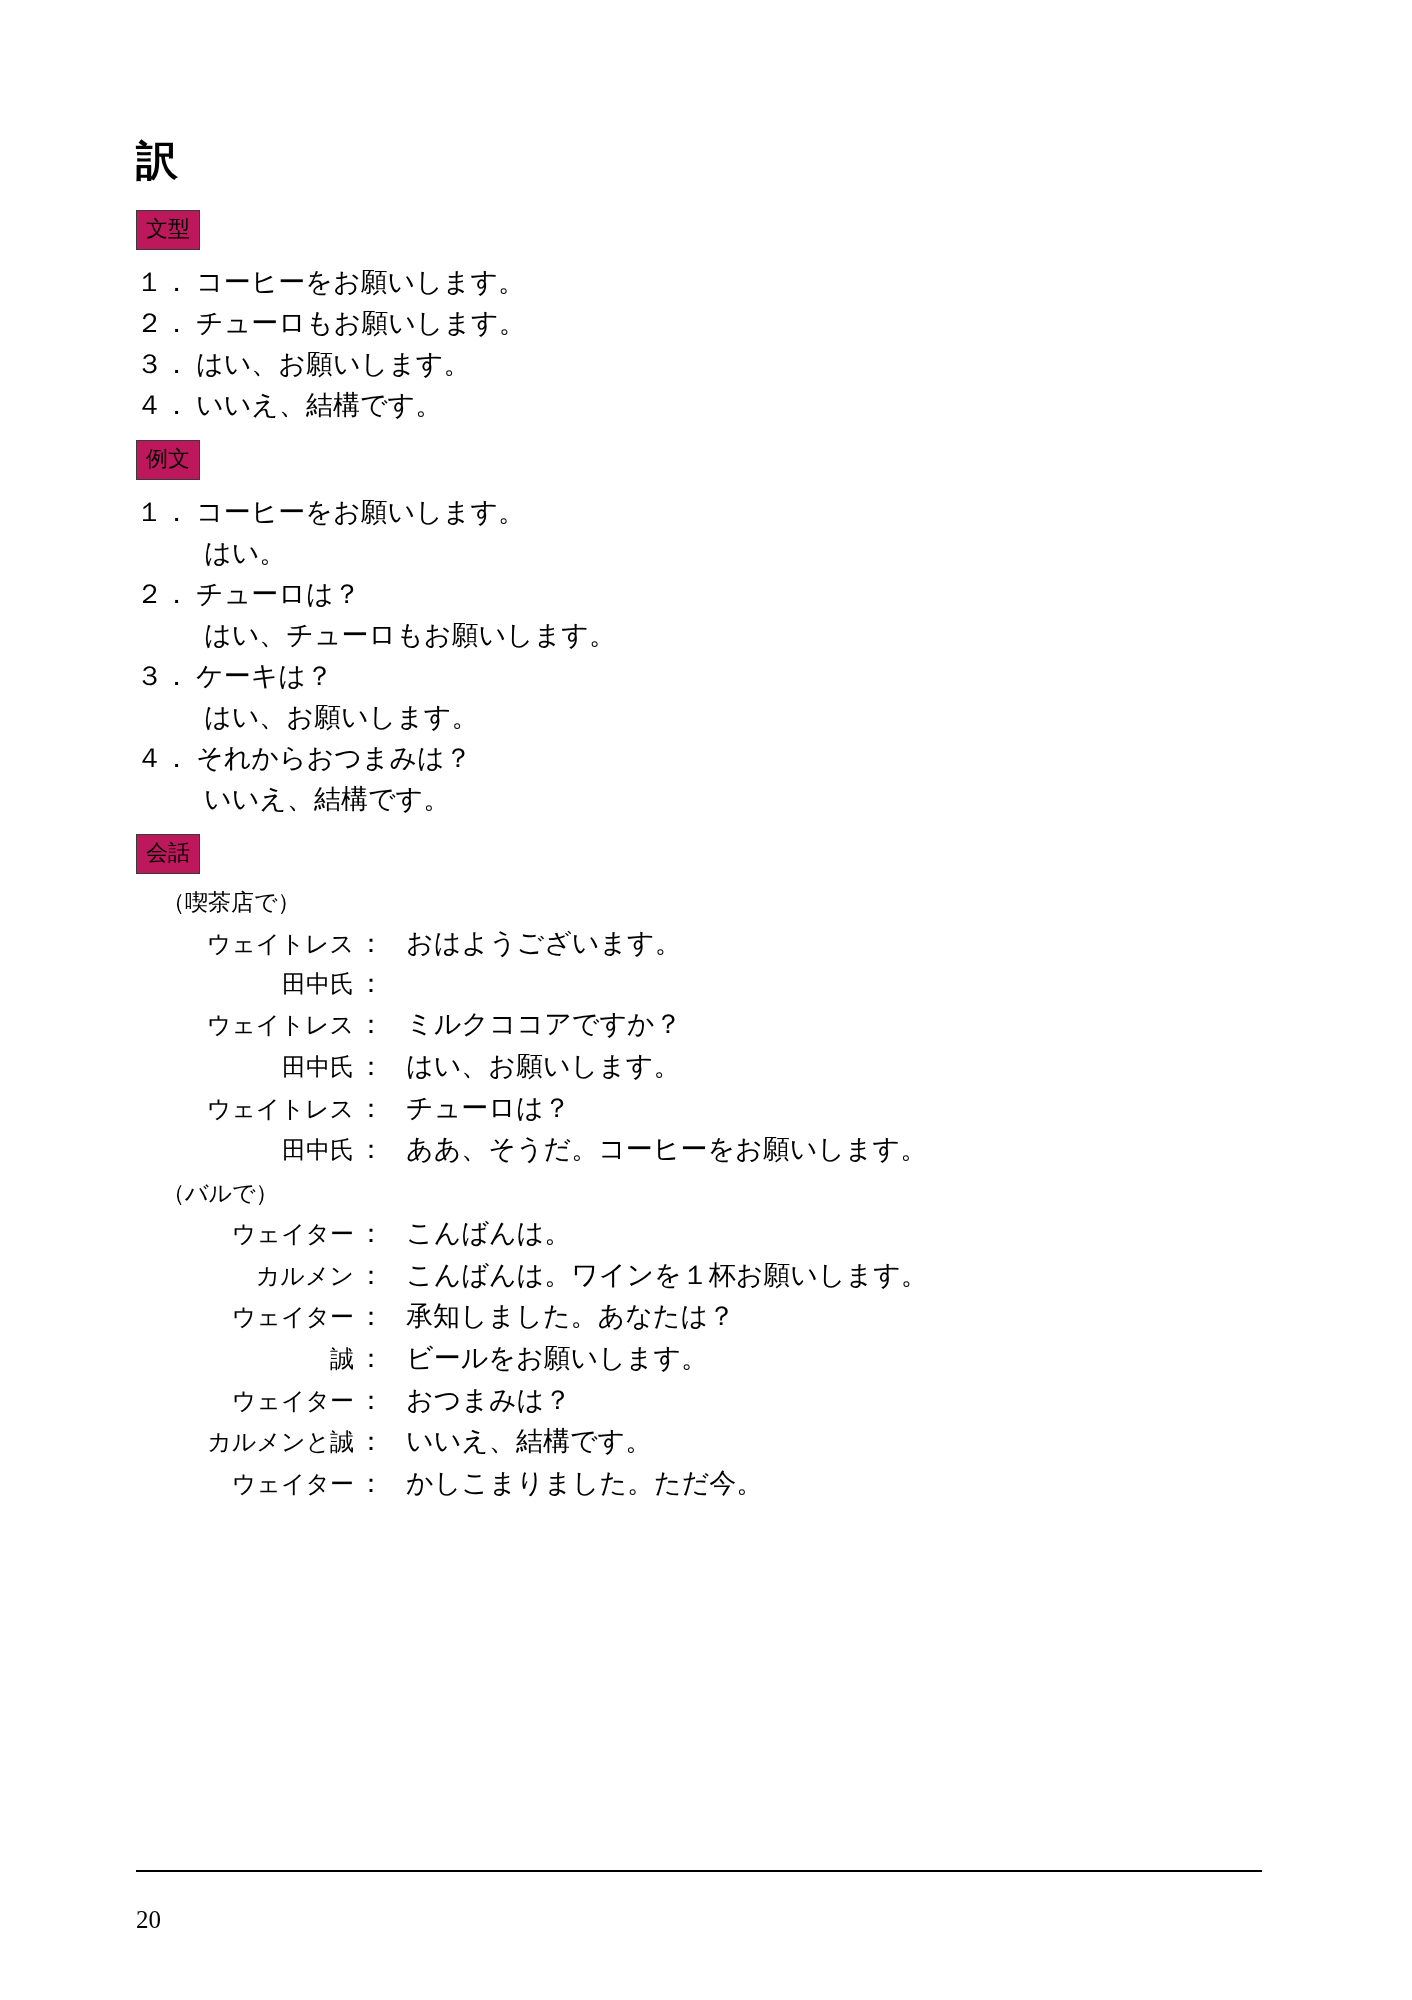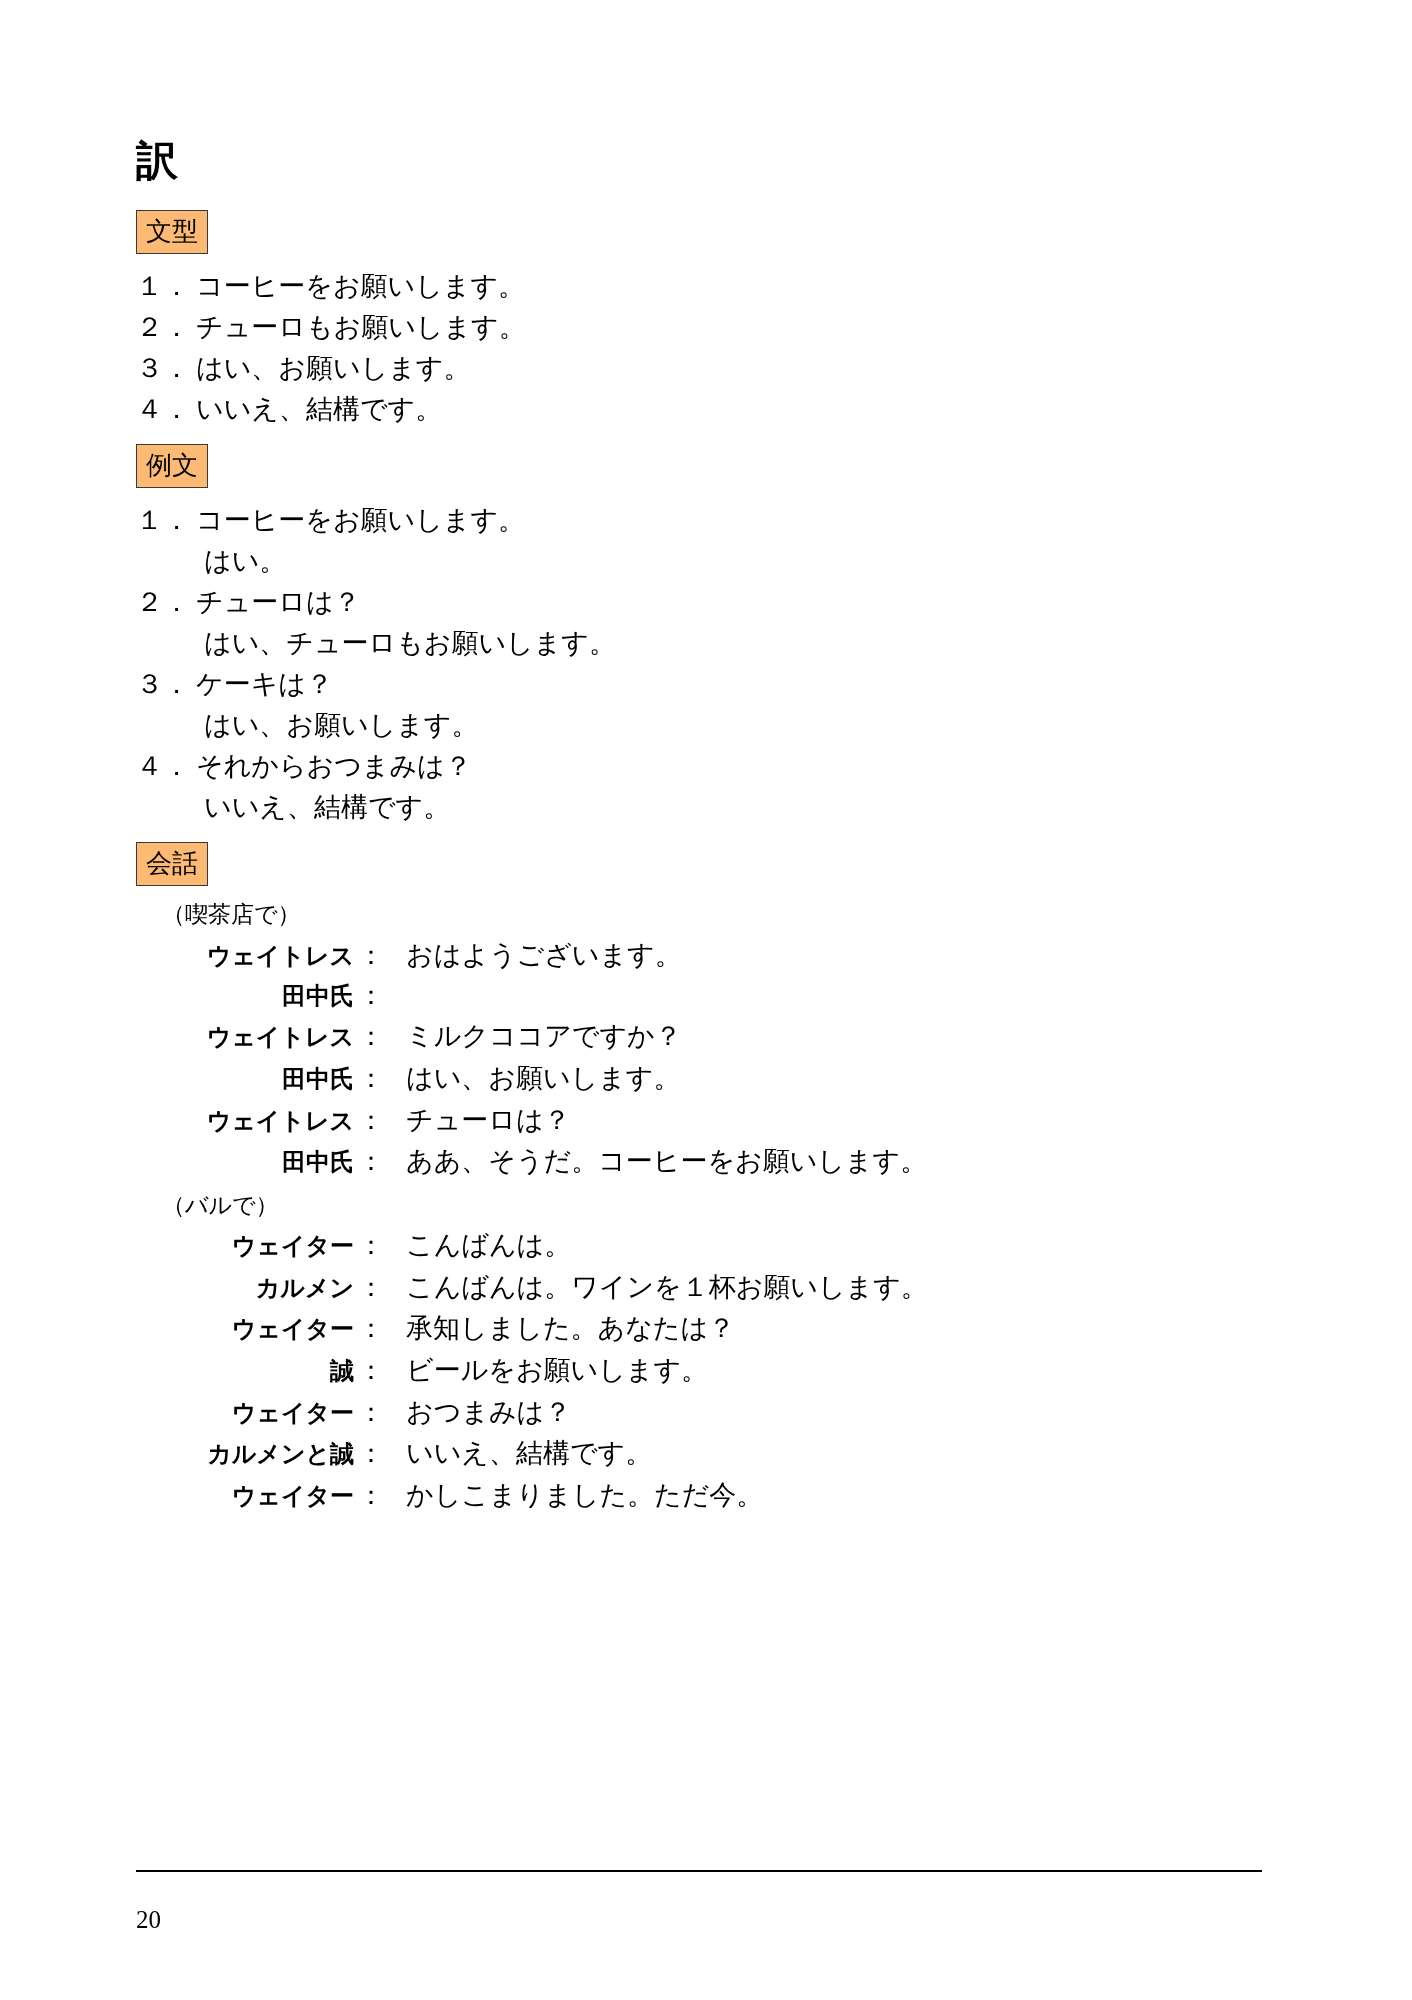"文型" .section-tag { background: #fdba74 -> #be185d; font-size: 26px -> 22px }
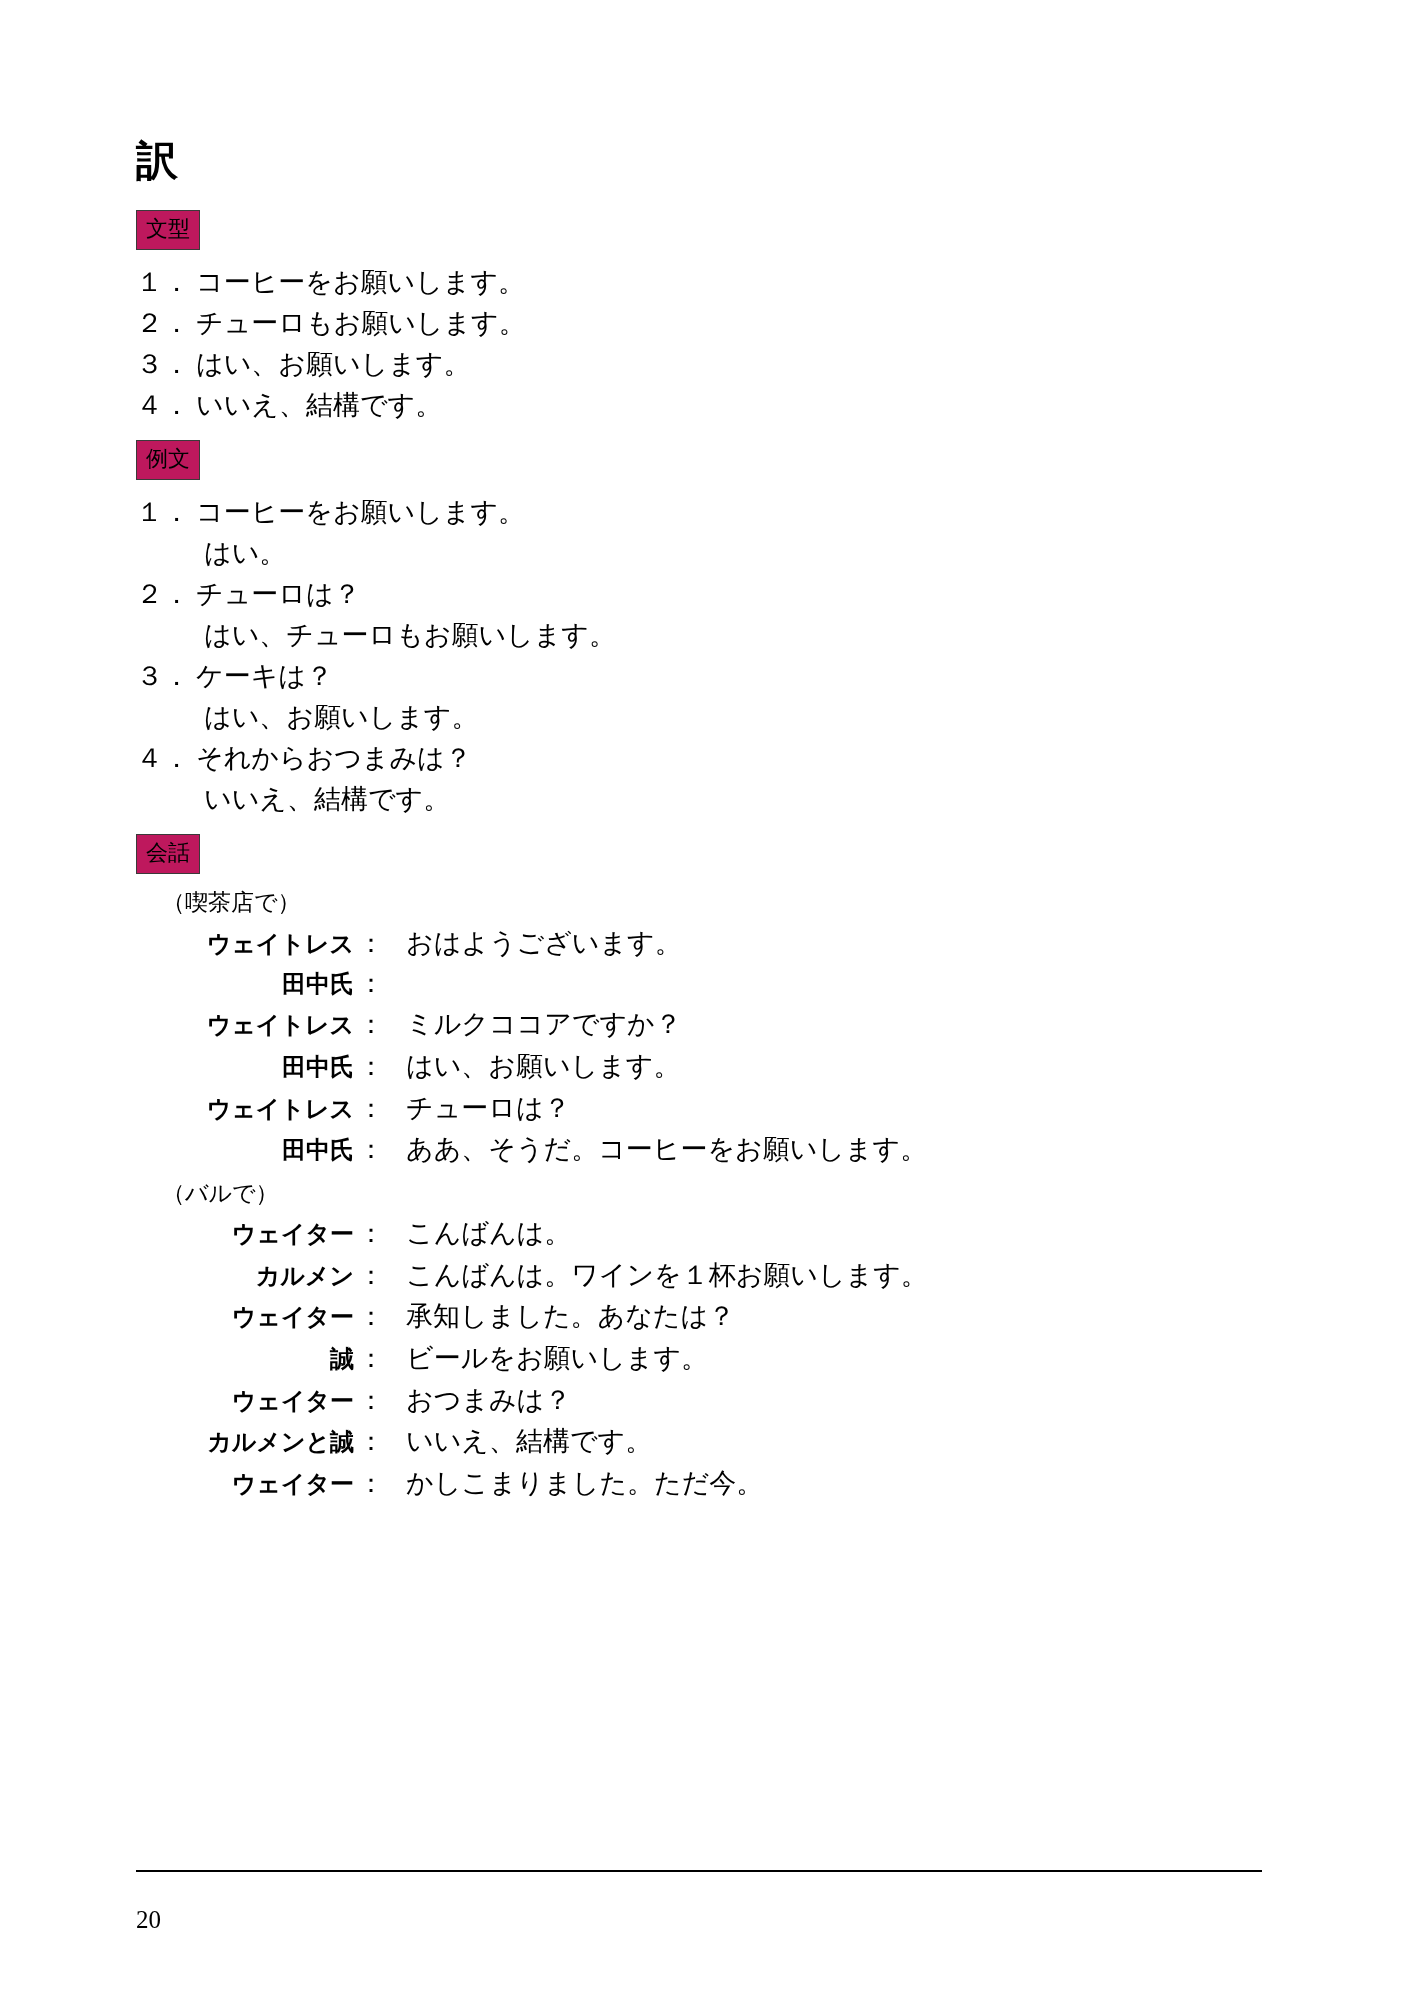"ウェイトレス" .d-speaker { font-weight: bold -> none }
